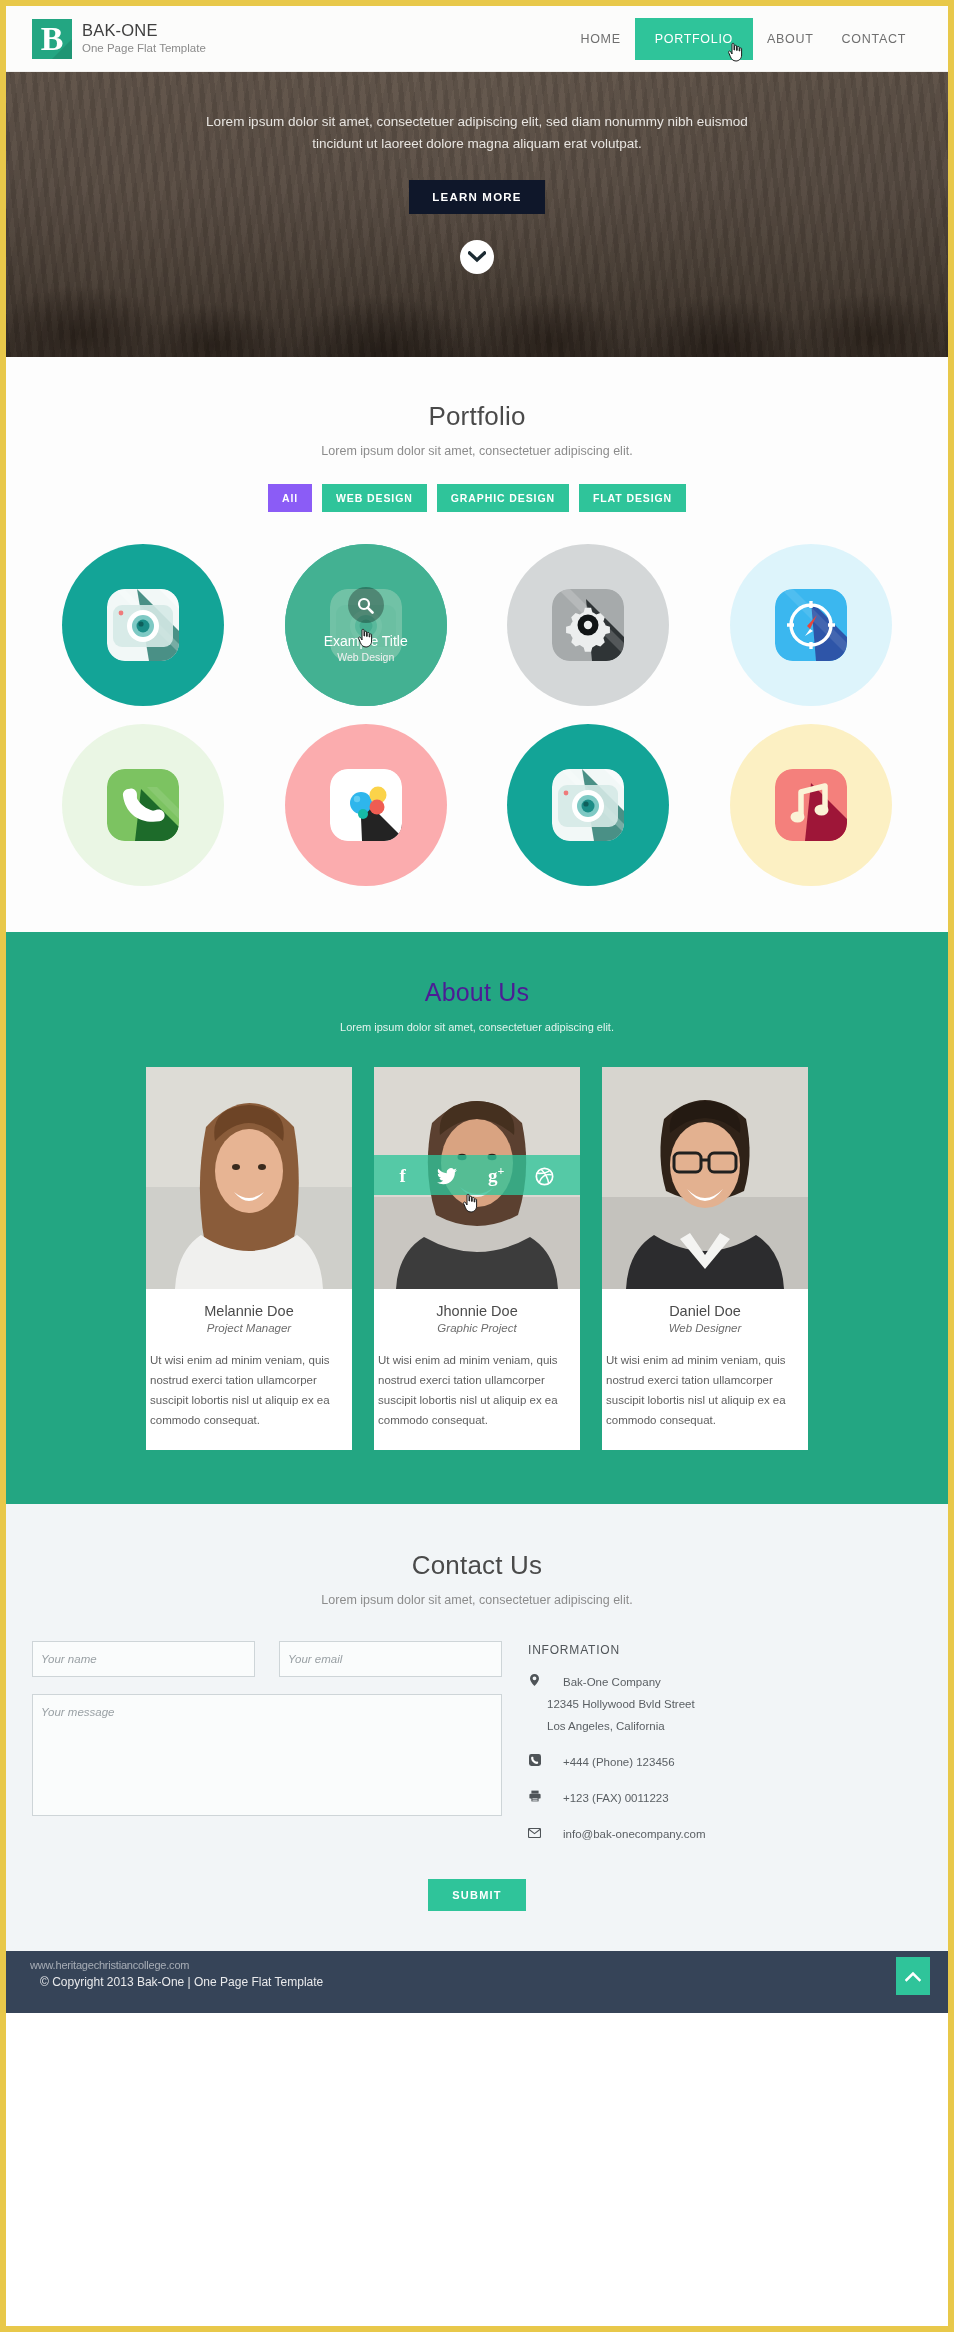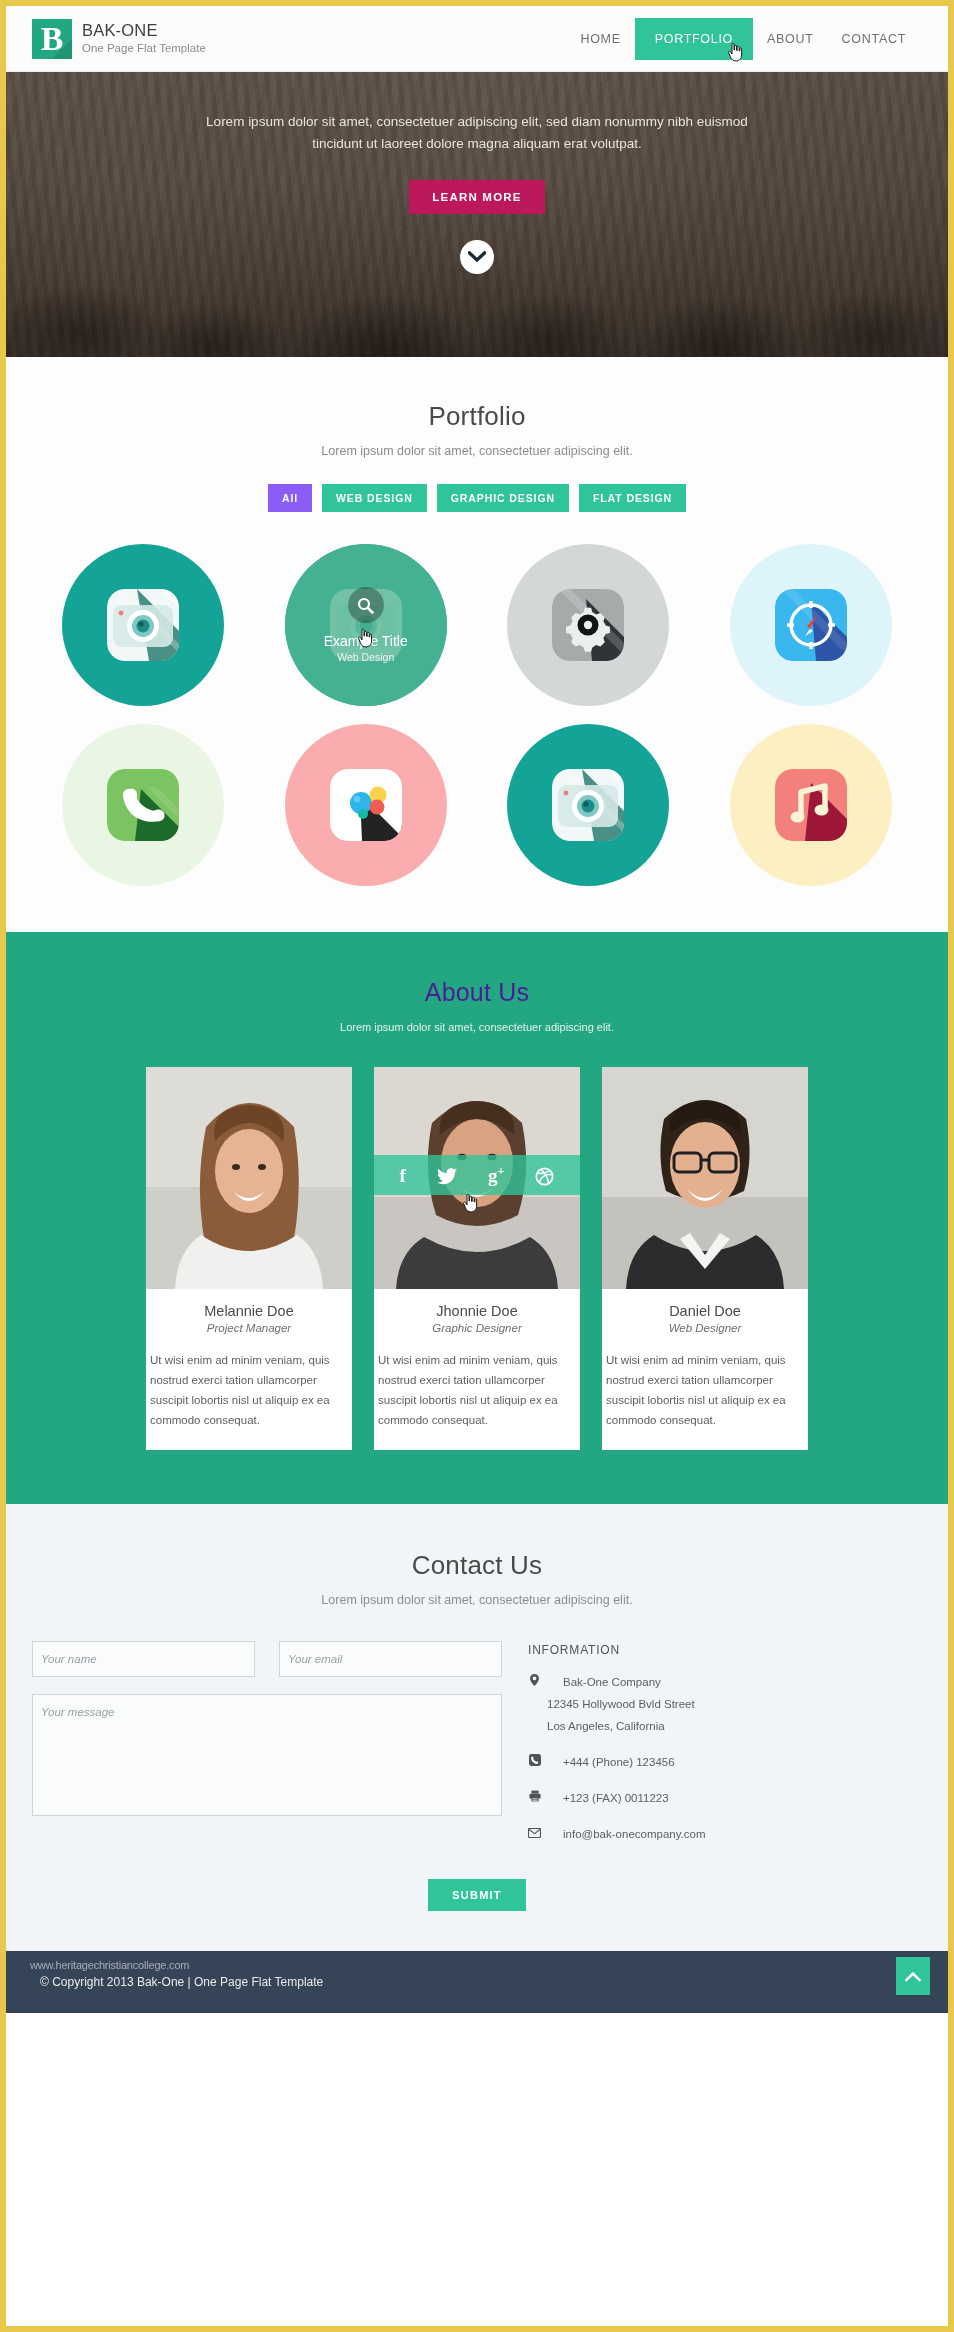"LEARN MORE" .btn-learn { background: #be185d -> #0f172a }
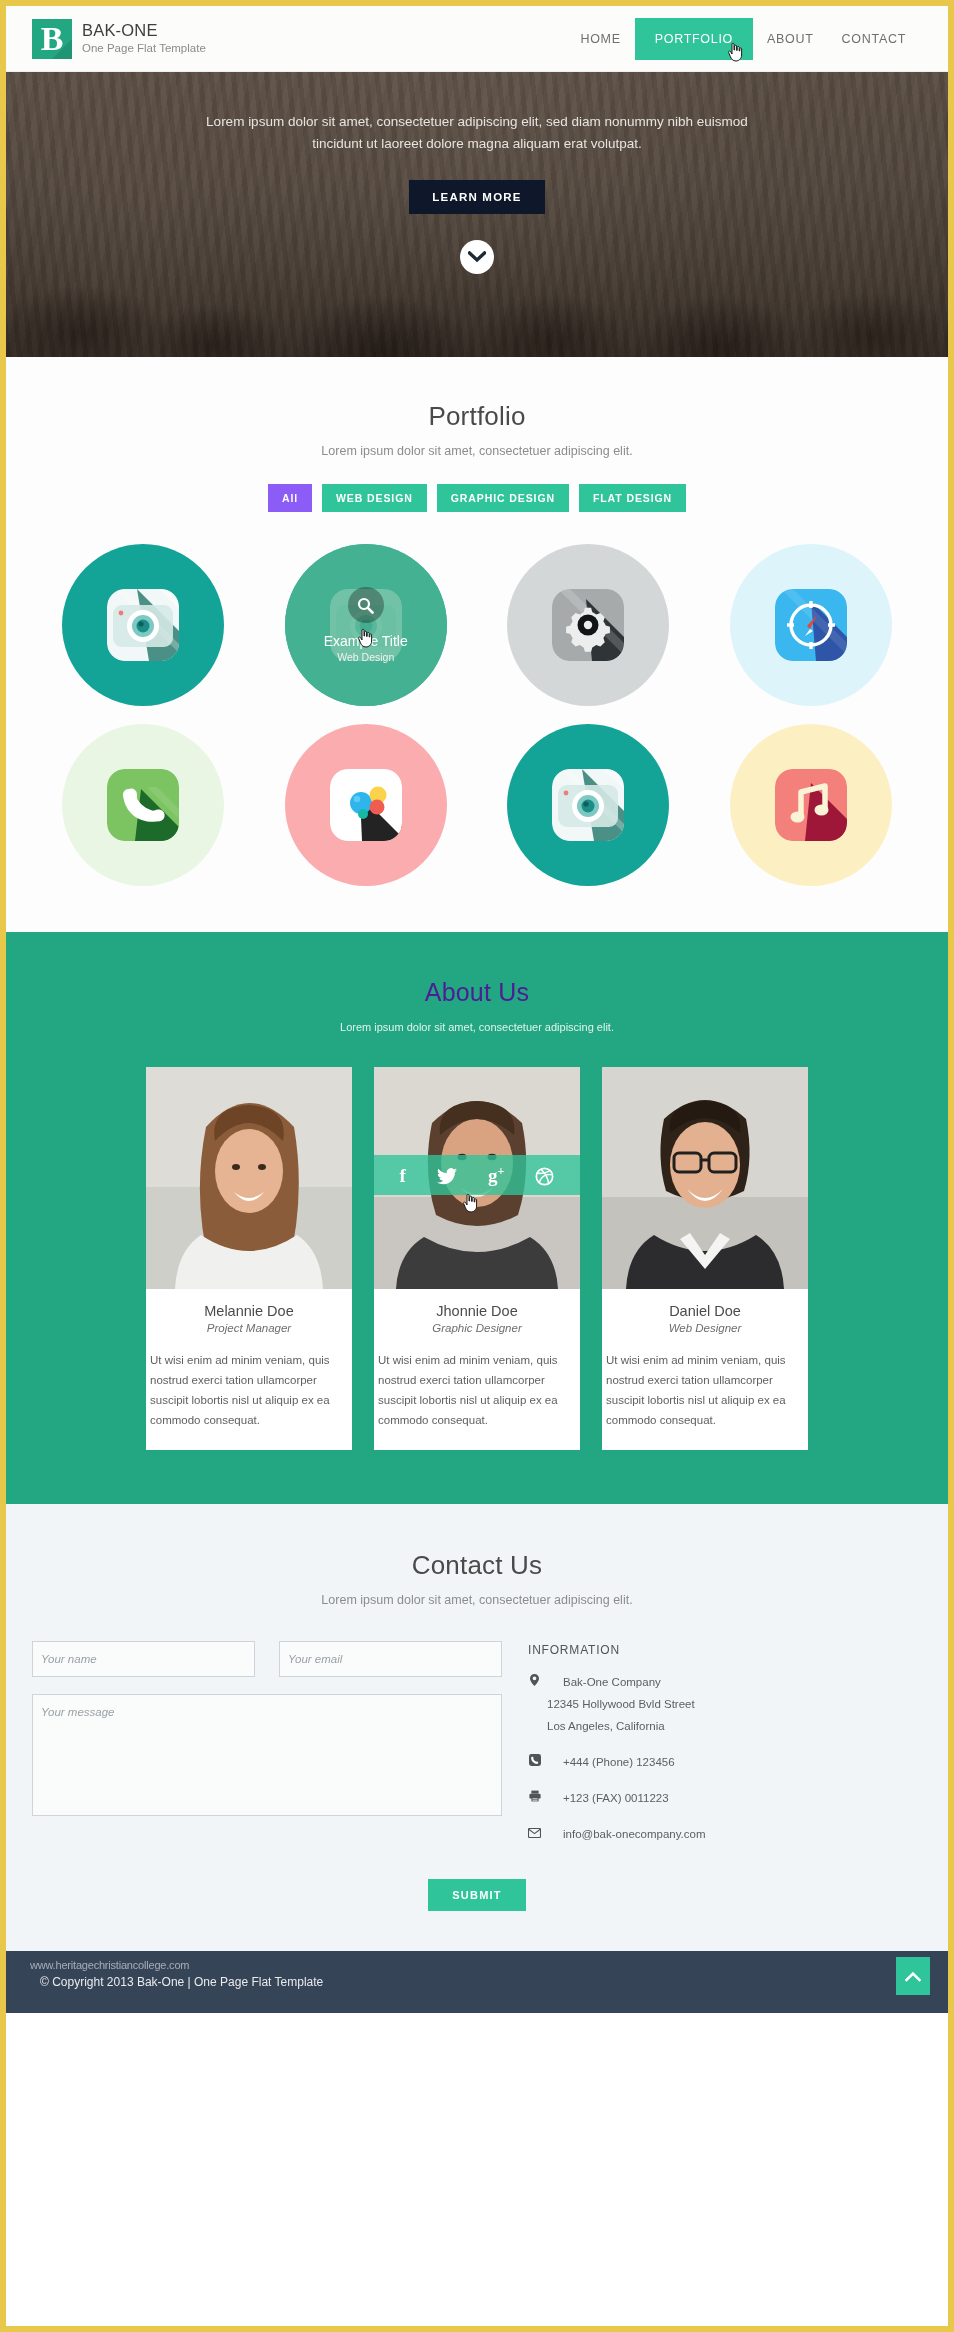"Graphic Designer" div.m-role { text: Designer -> Project }
